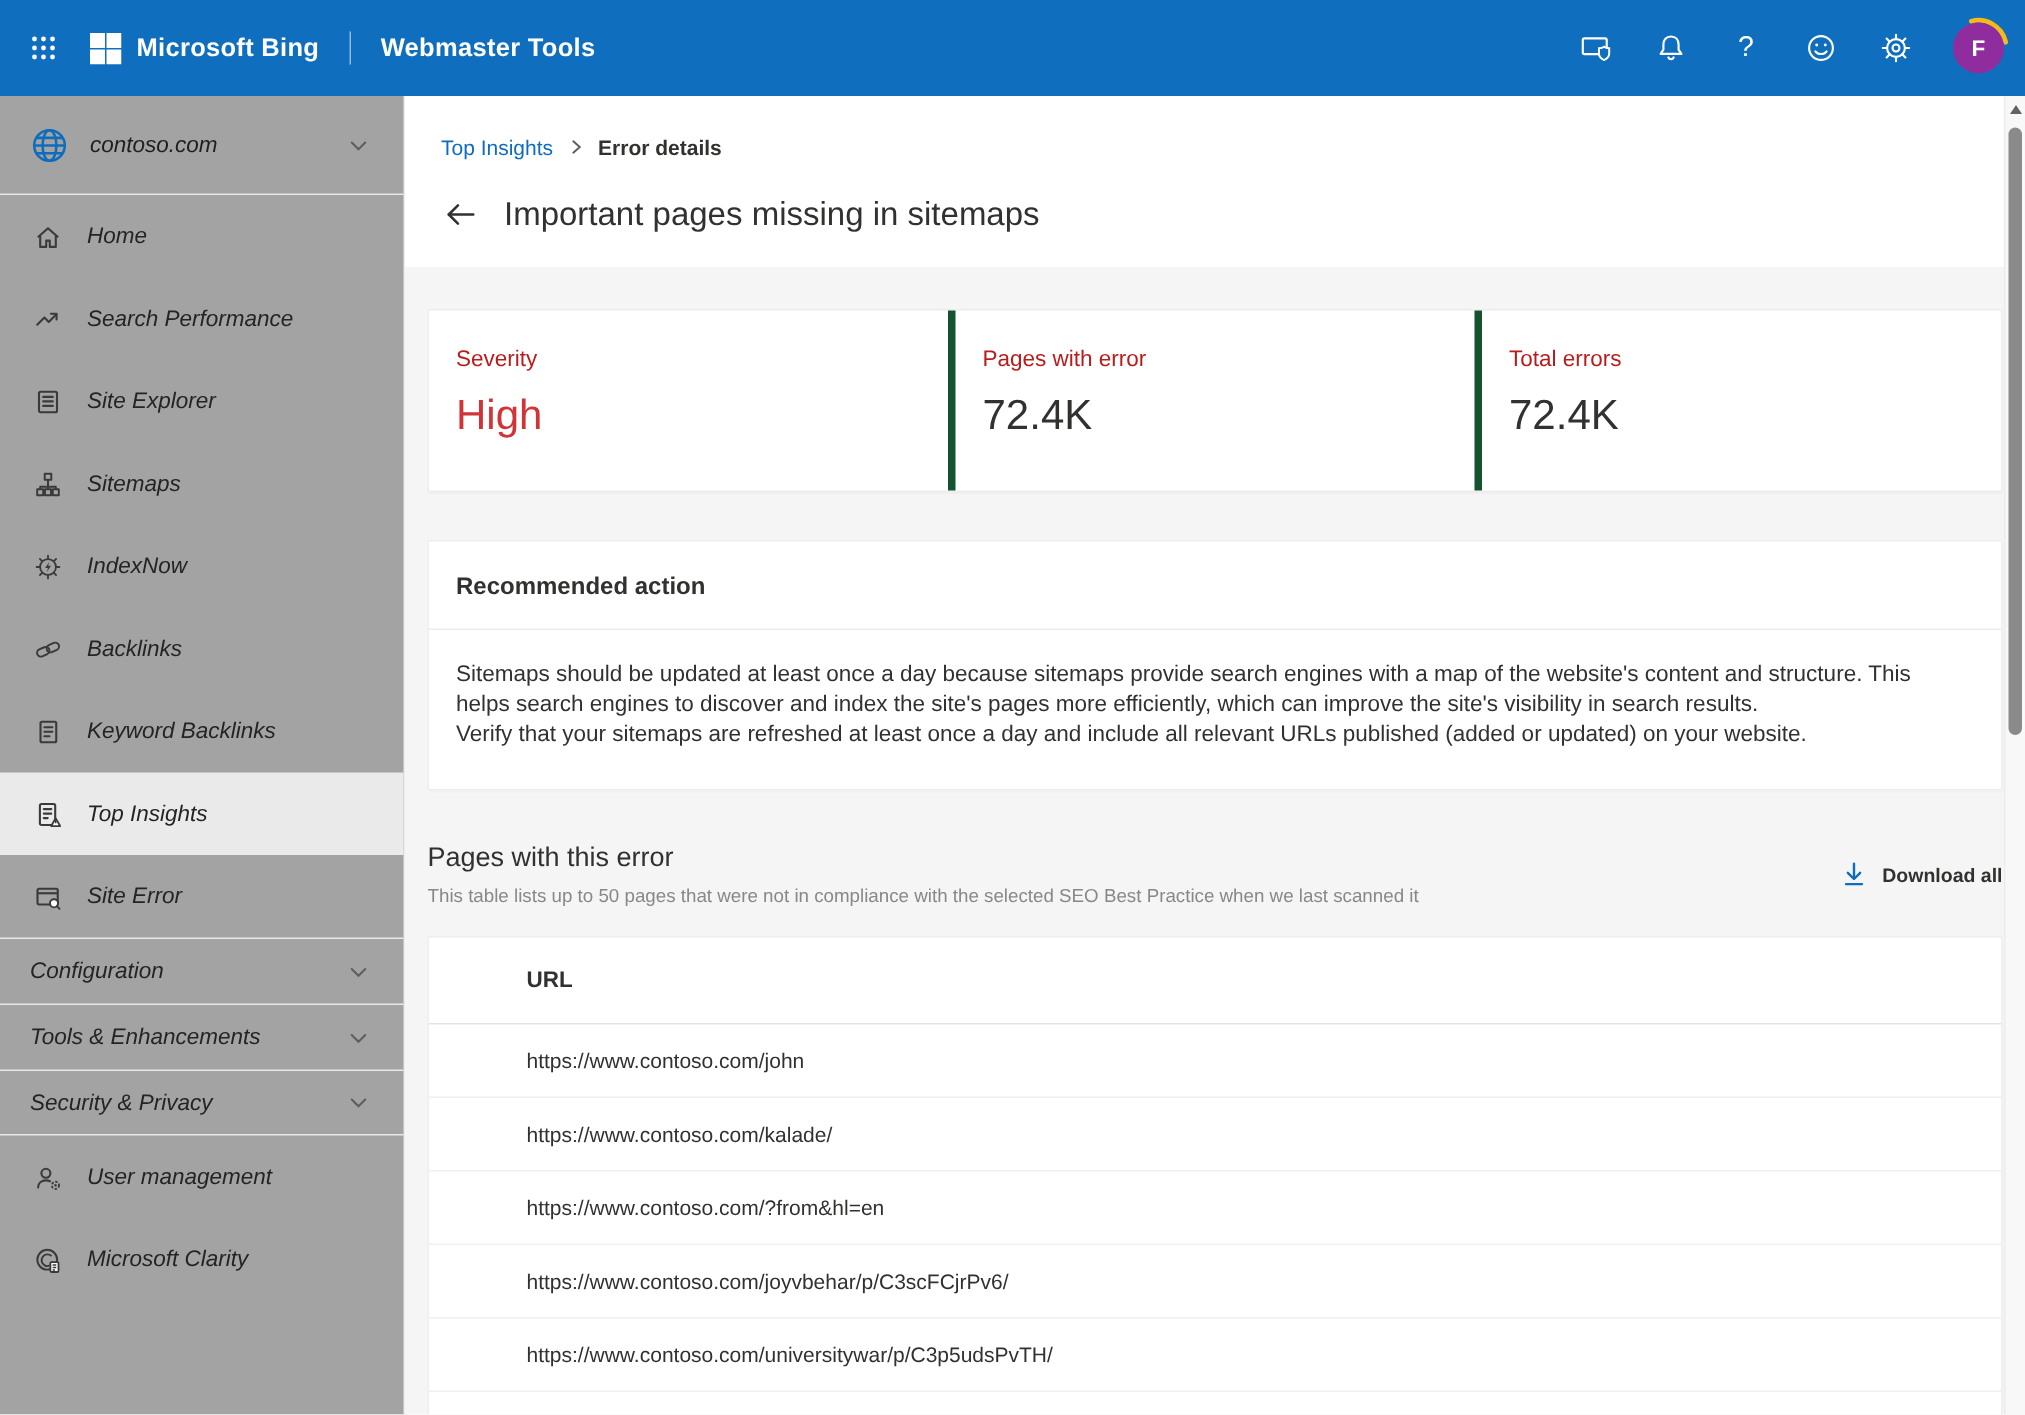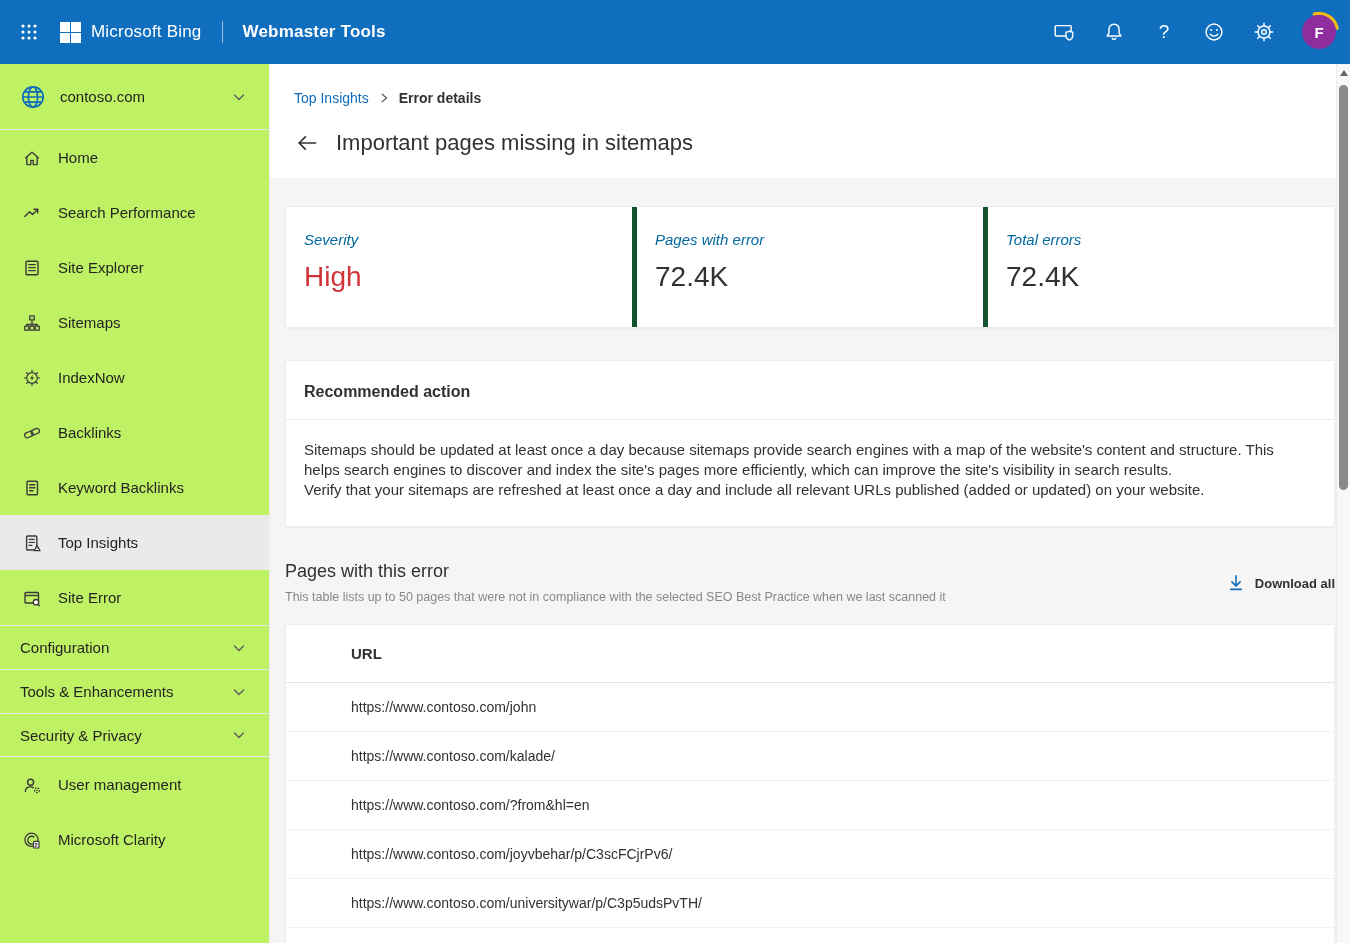"Microsoft Bing" .brand-name { font-weight: 400 -> 700 }
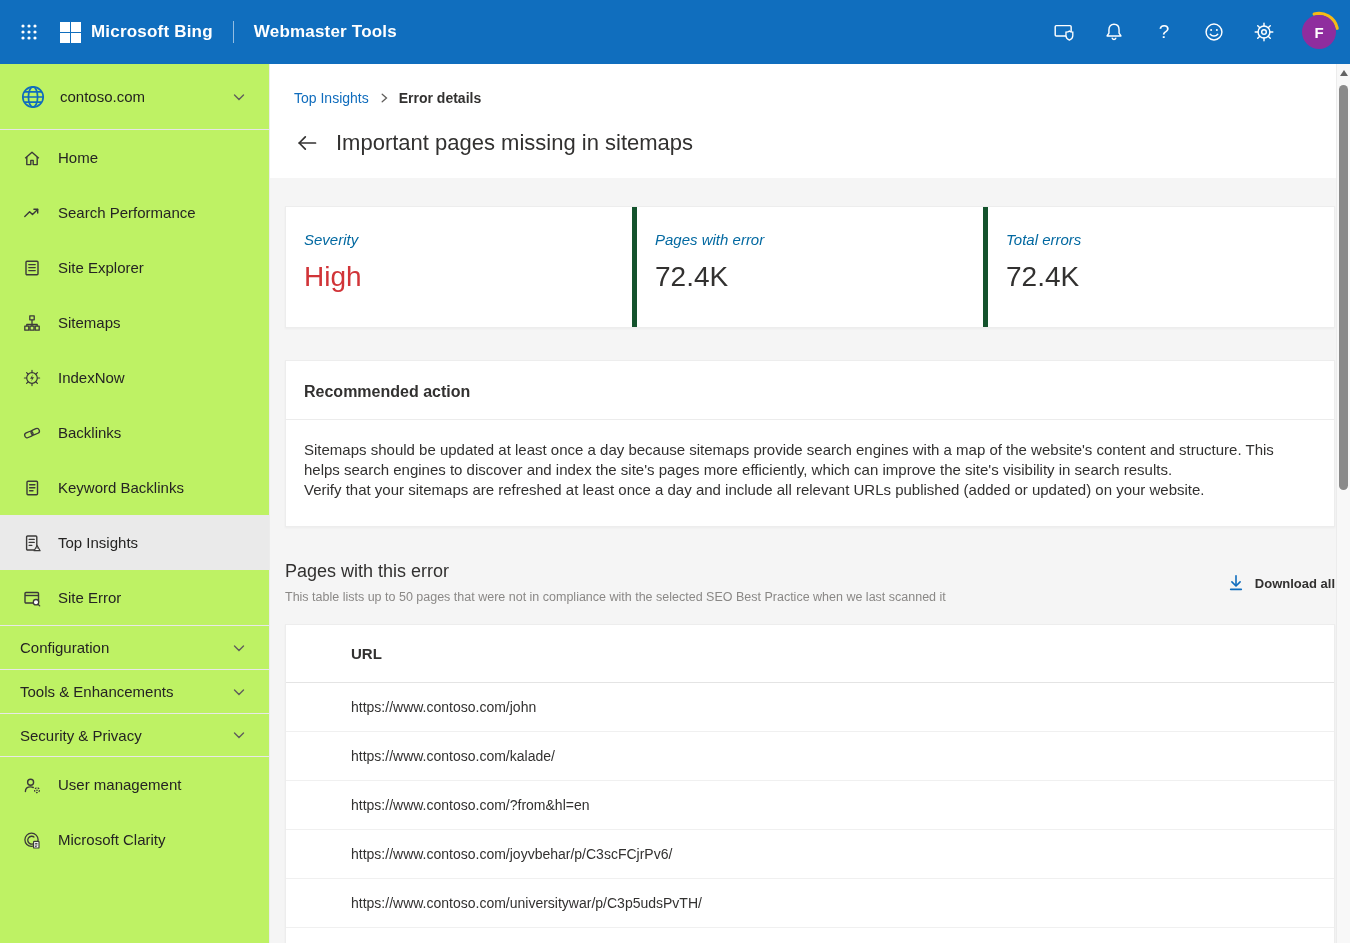"contoso.com" .sidebar { background: #bef264 -> #a3a3a3; font-style: none -> italic }
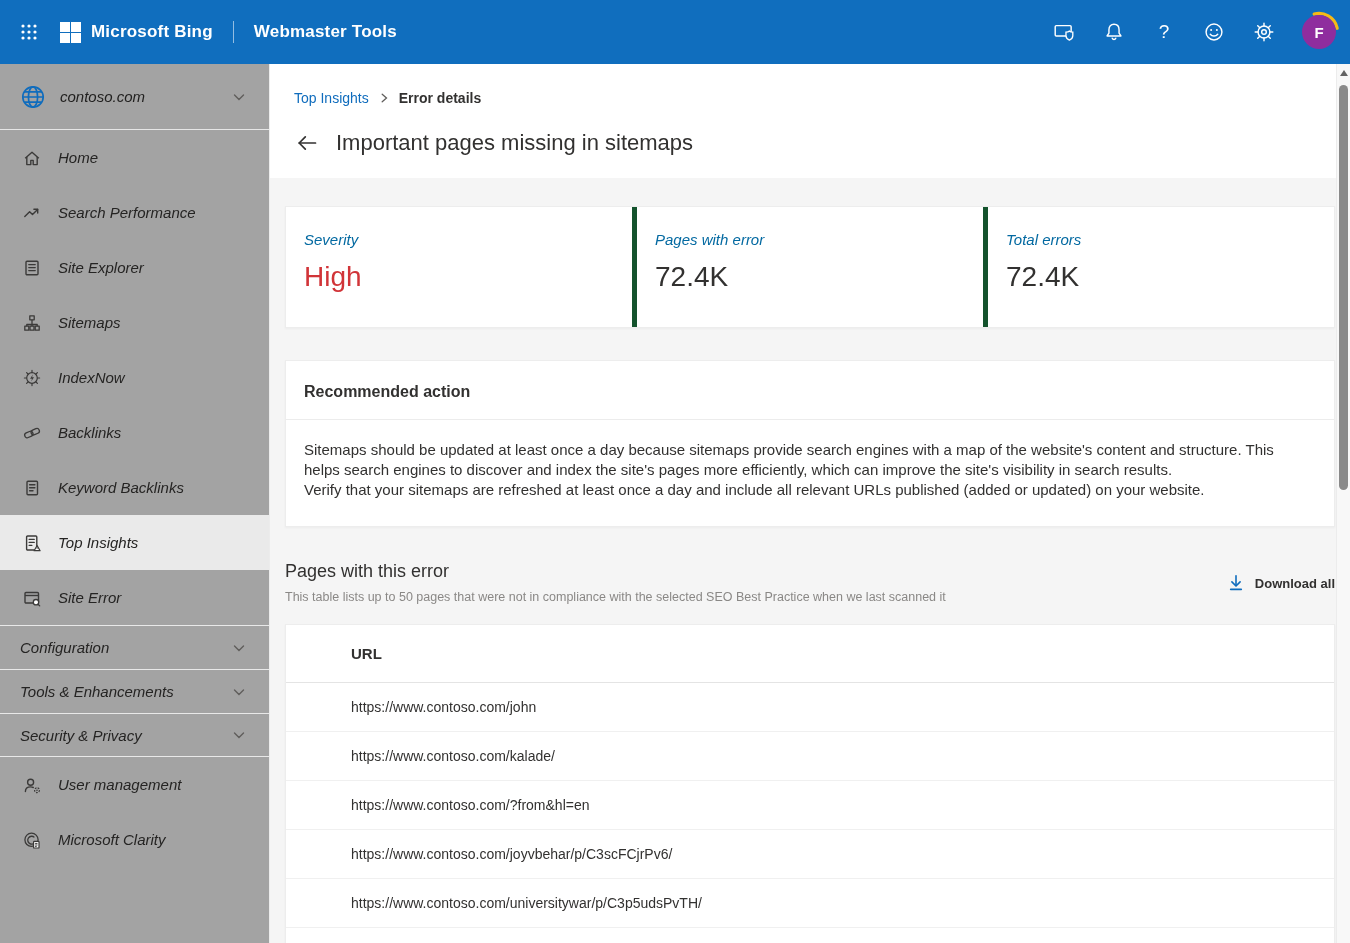"Severity" .stat-label { color: #0369a1 -> #b91c1c; font-style: italic -> none }
